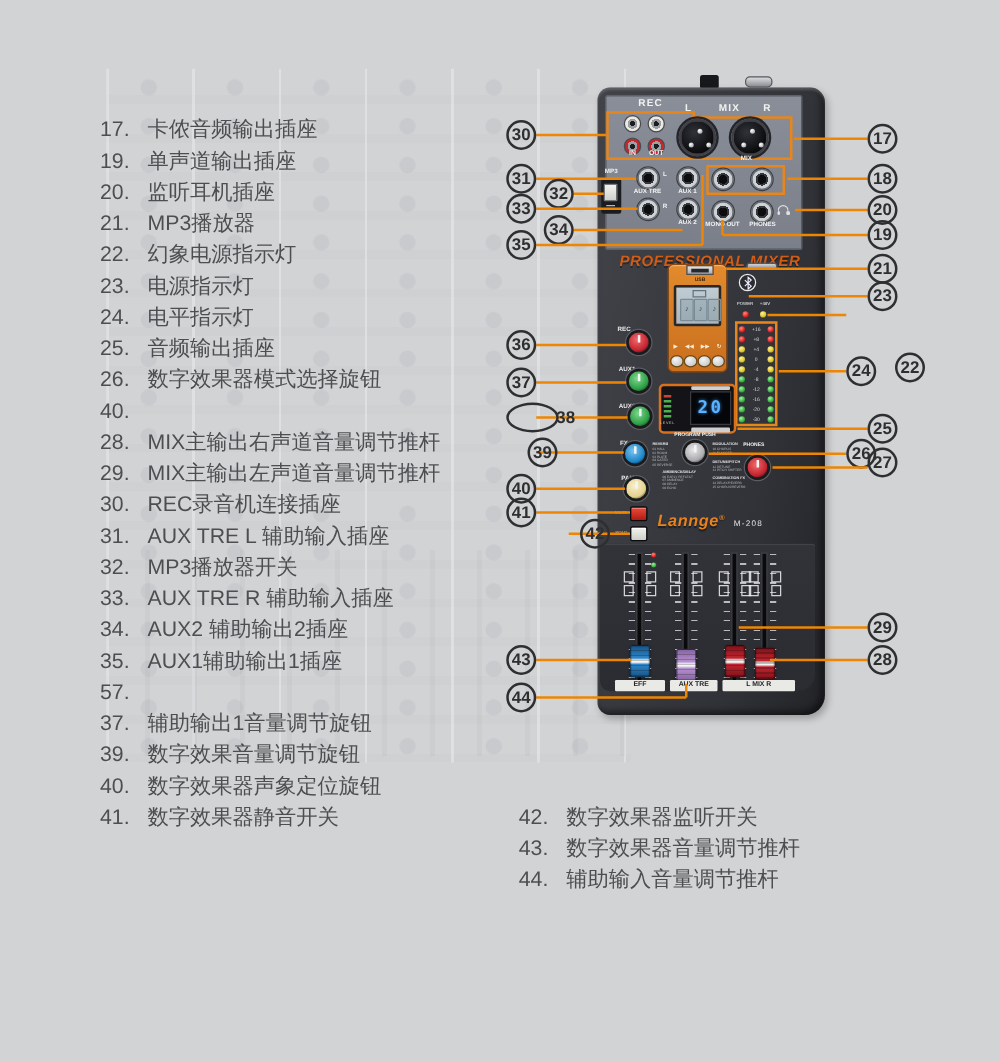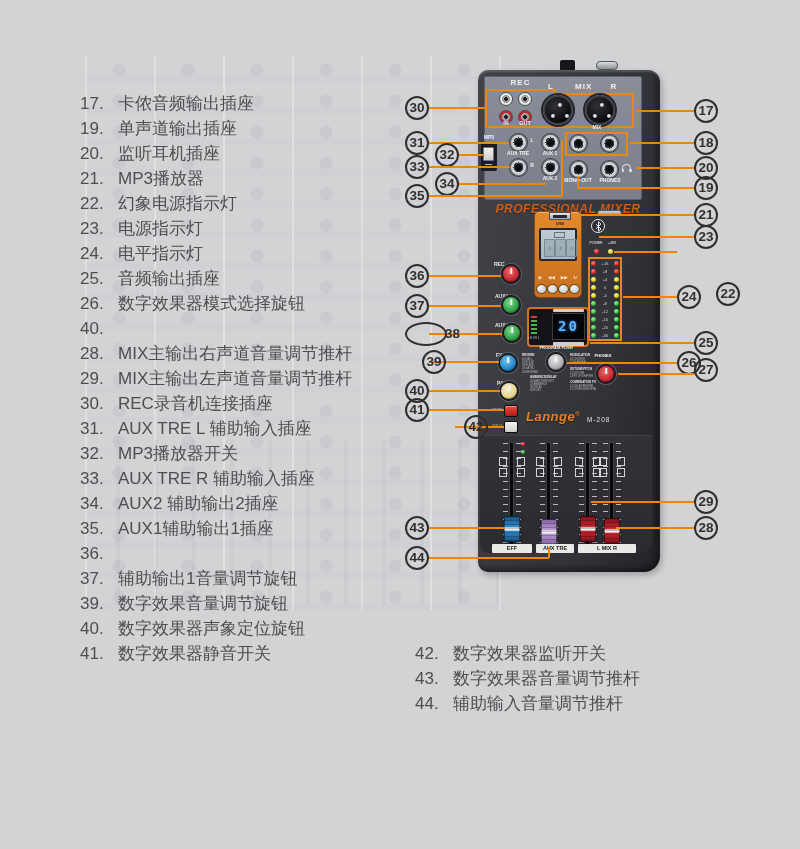"36." span.pl-num { text: 36 -> 57 }
